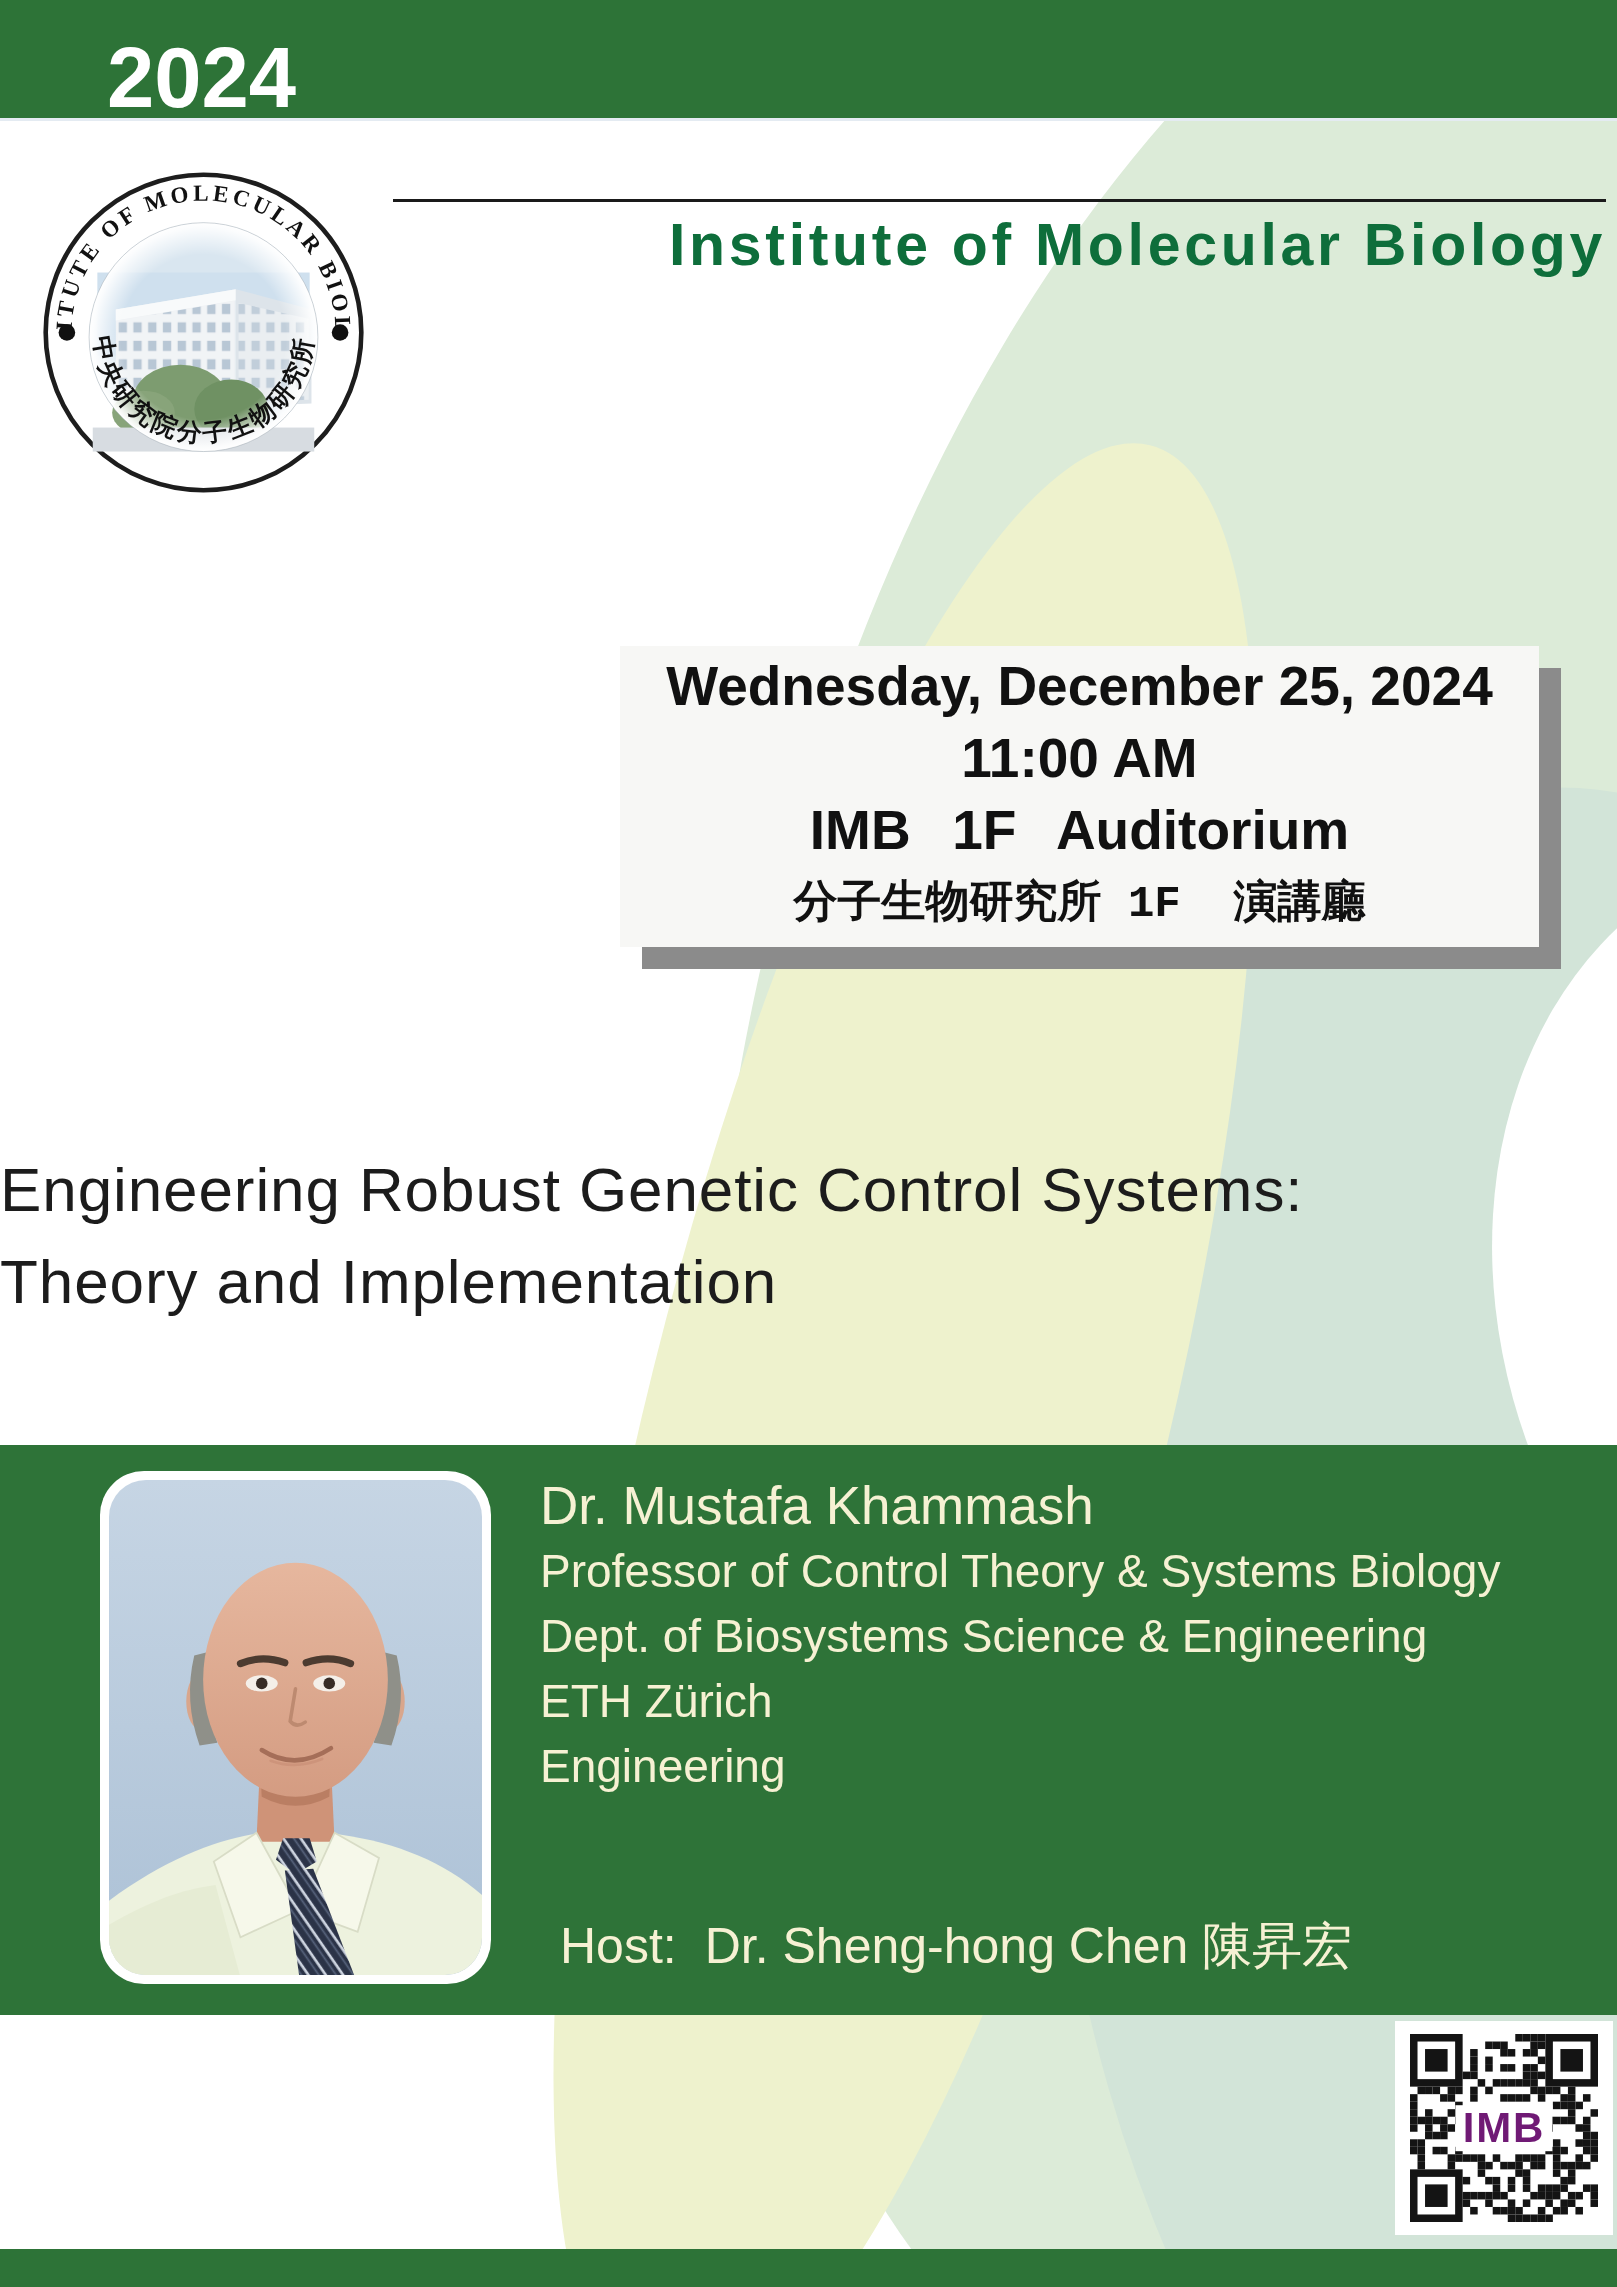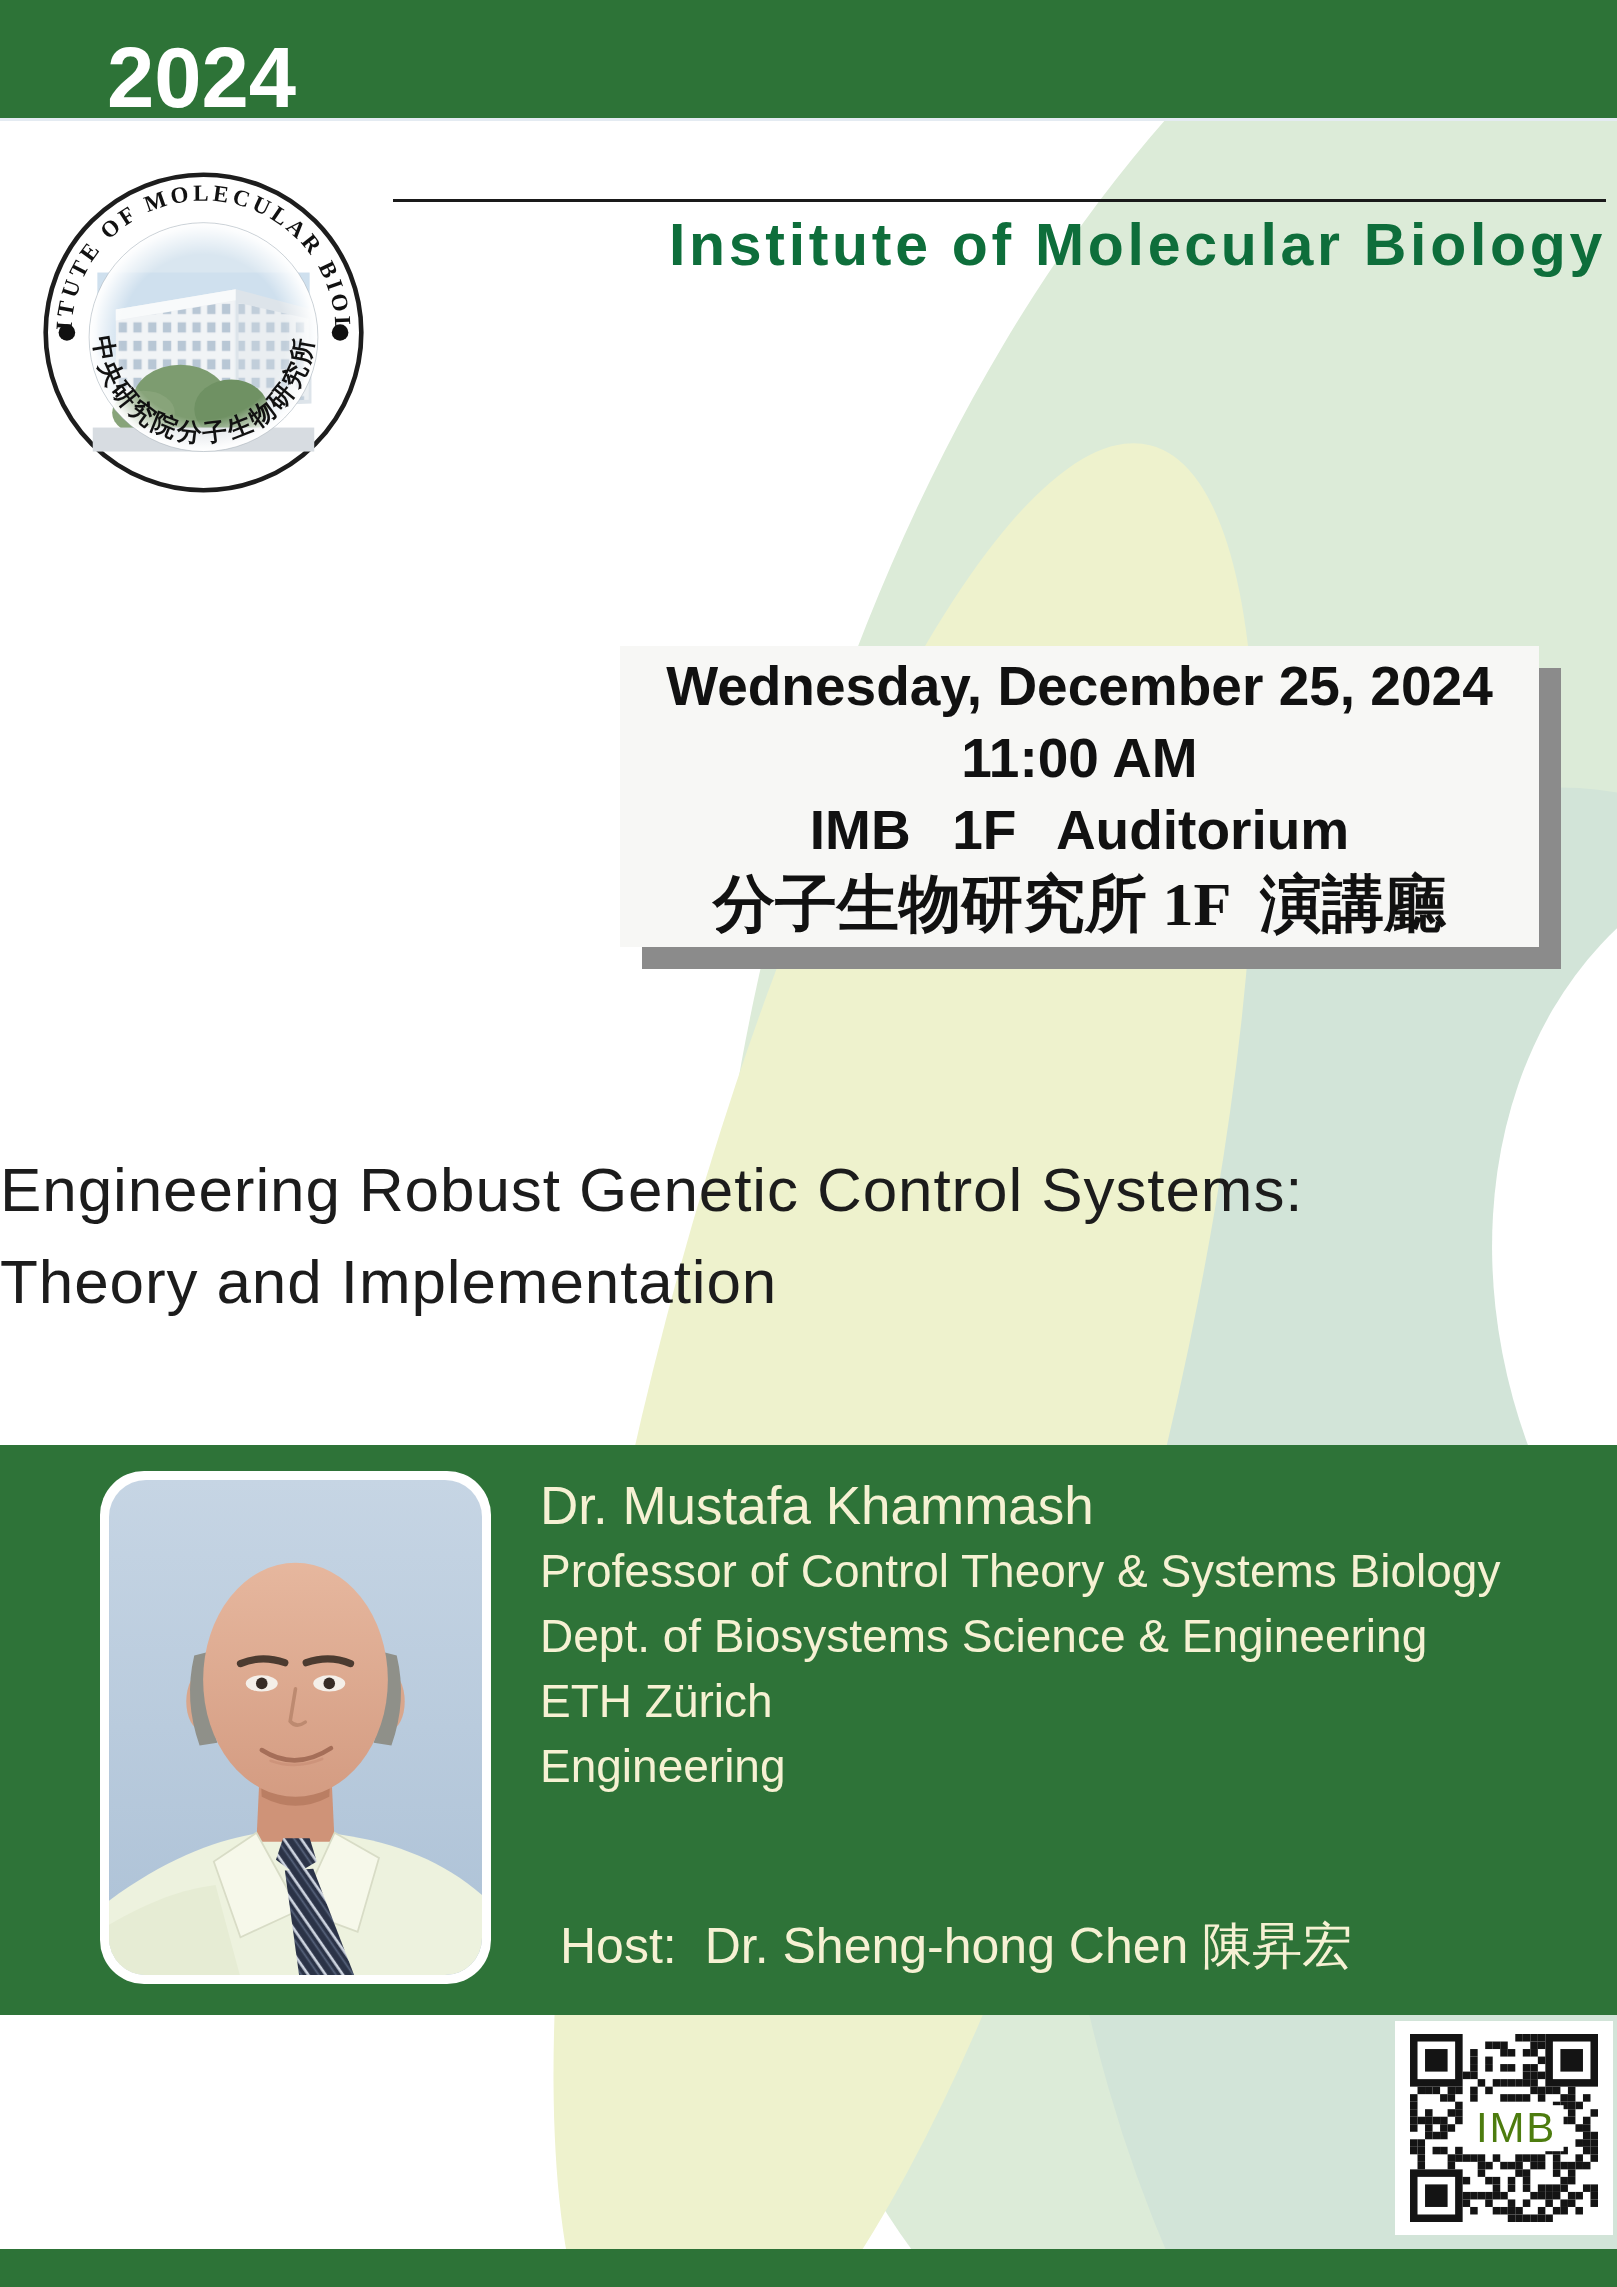"分子生物研究所 1F 演講廳" .event-box .l4 { font-family: Liberation Serif, serif -> Liberation Mono, monospace; font-size: 62px -> 44px }
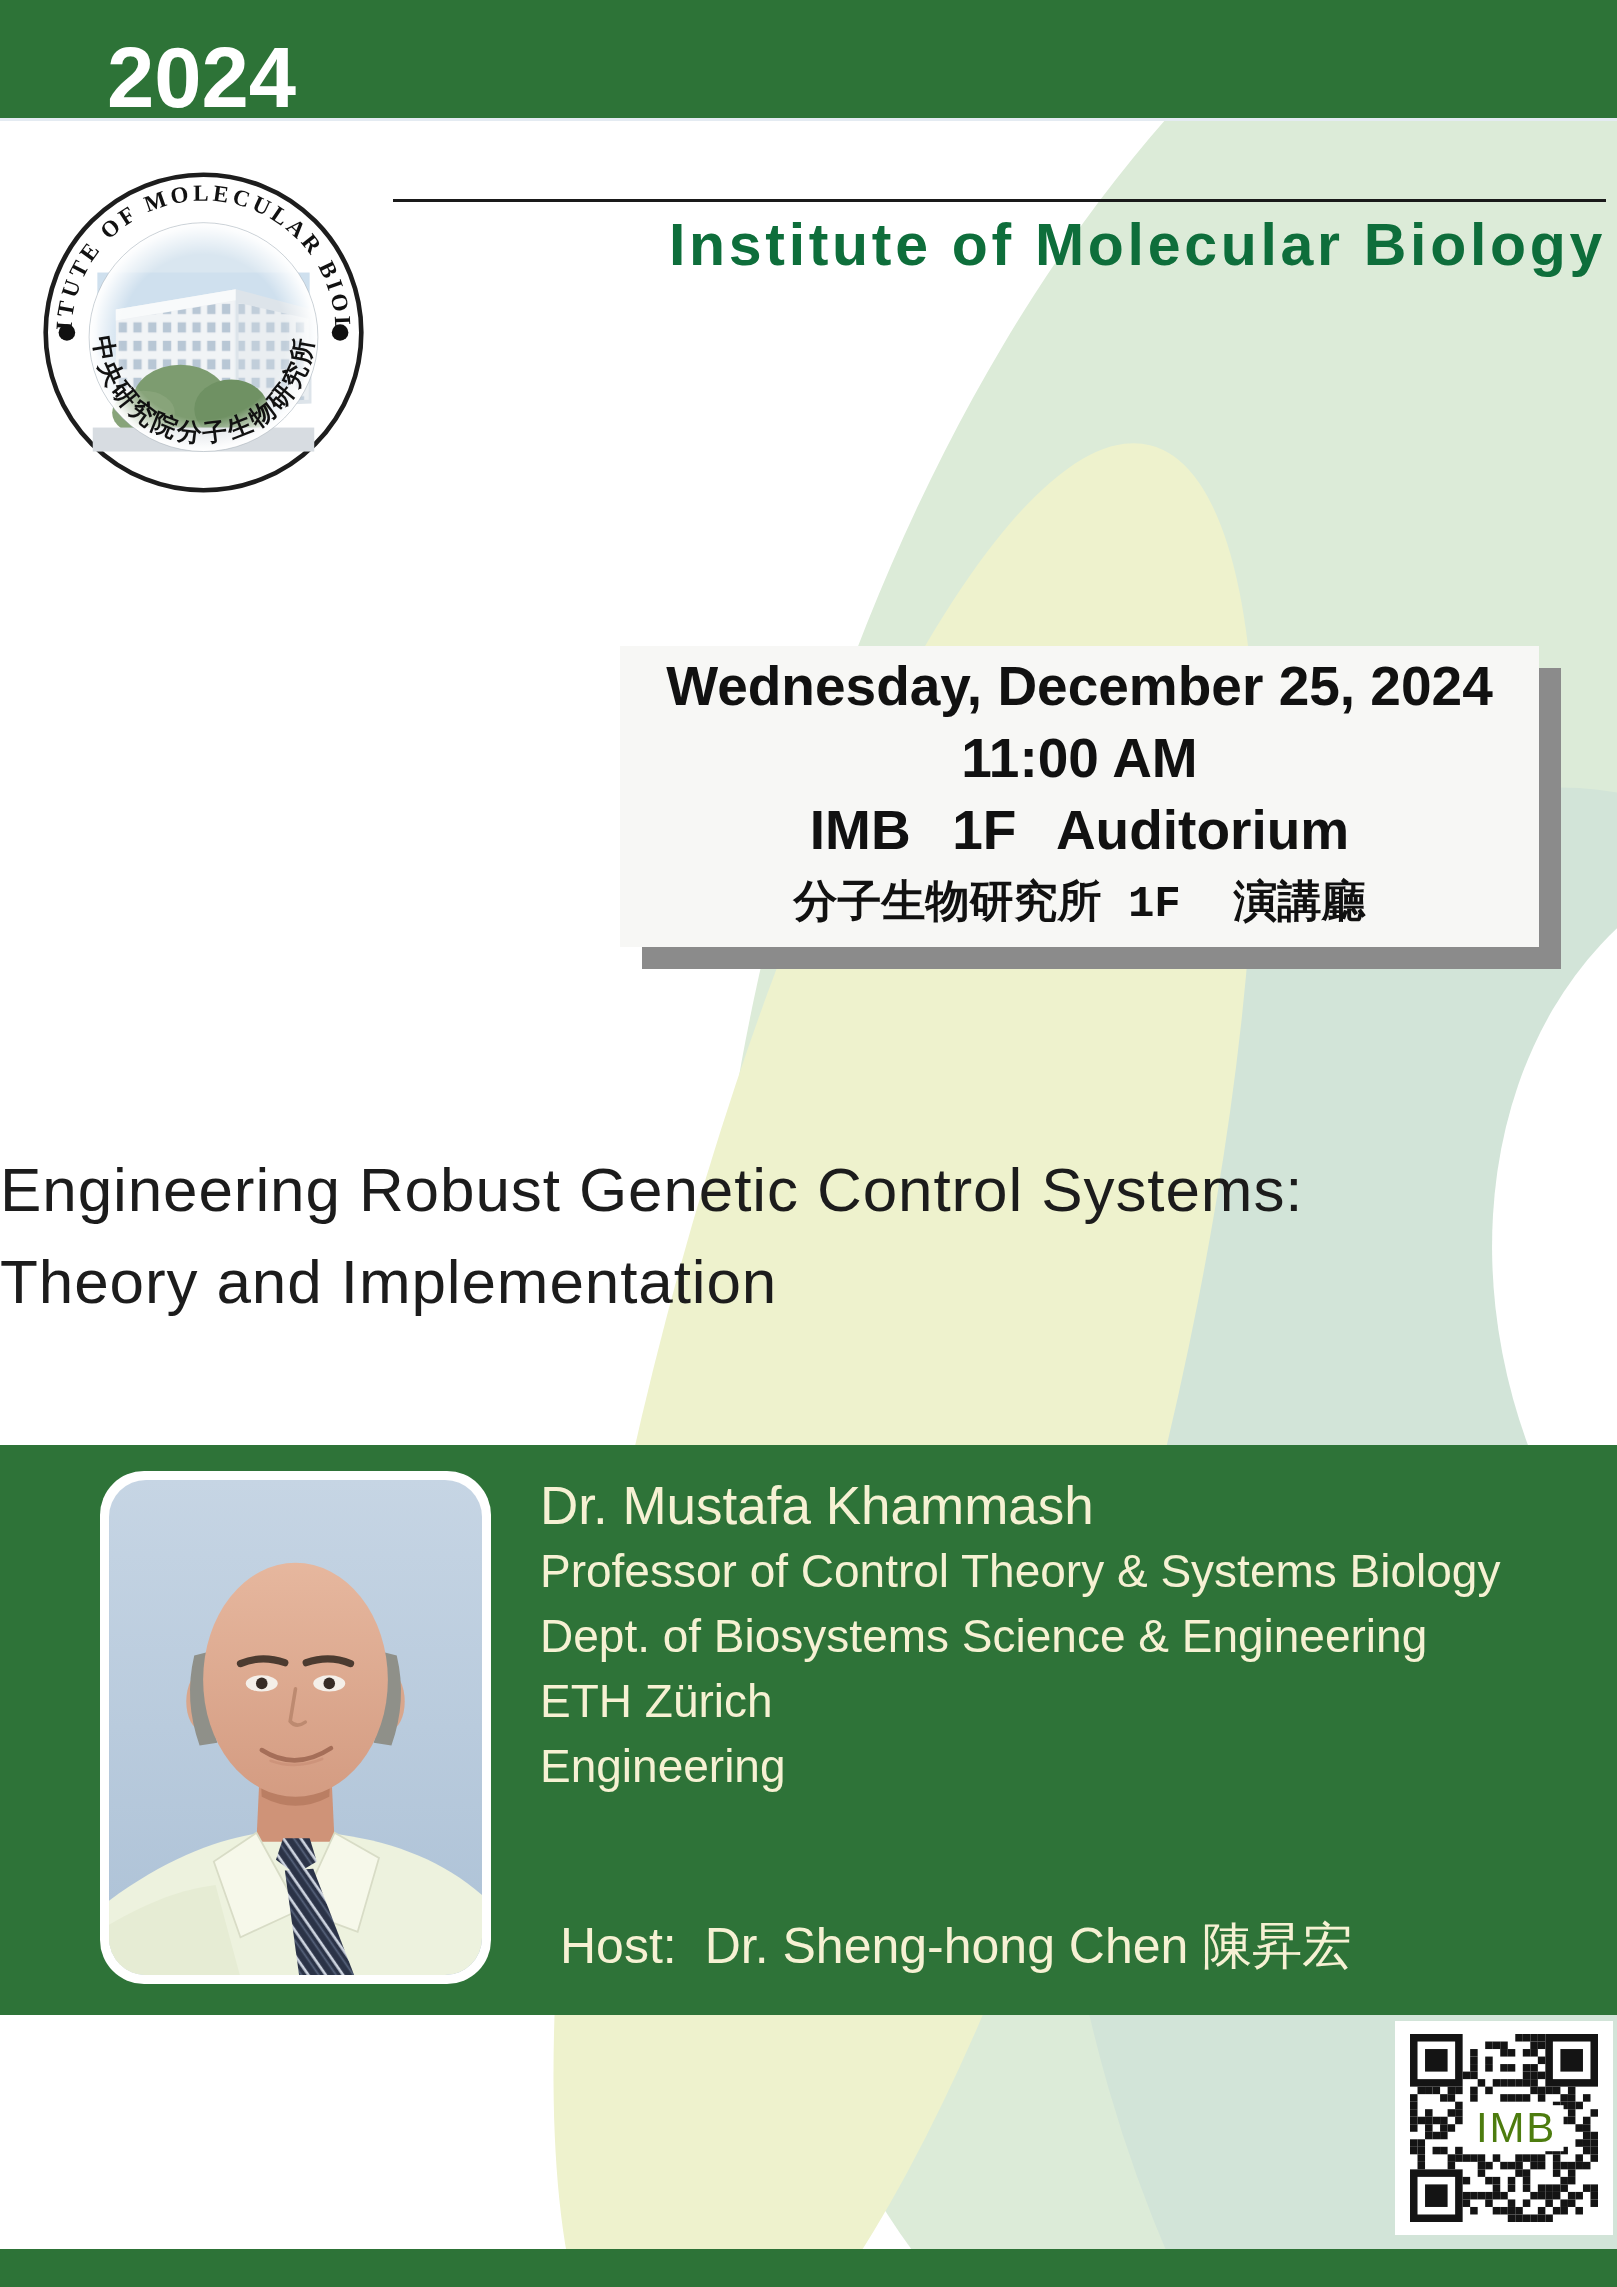"IMB" .qr-label { color: #4d7c0f -> #701a75; font-weight: 400 -> 700; margin-left: 12px -> none }
